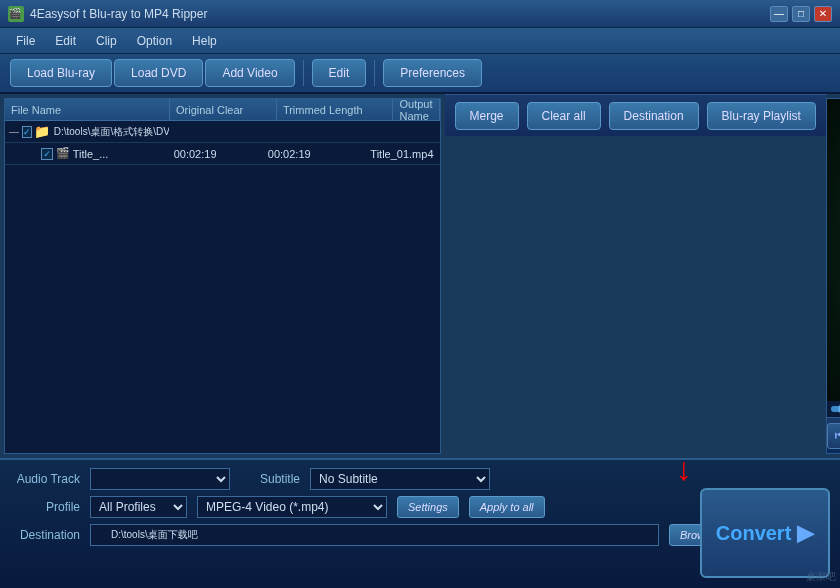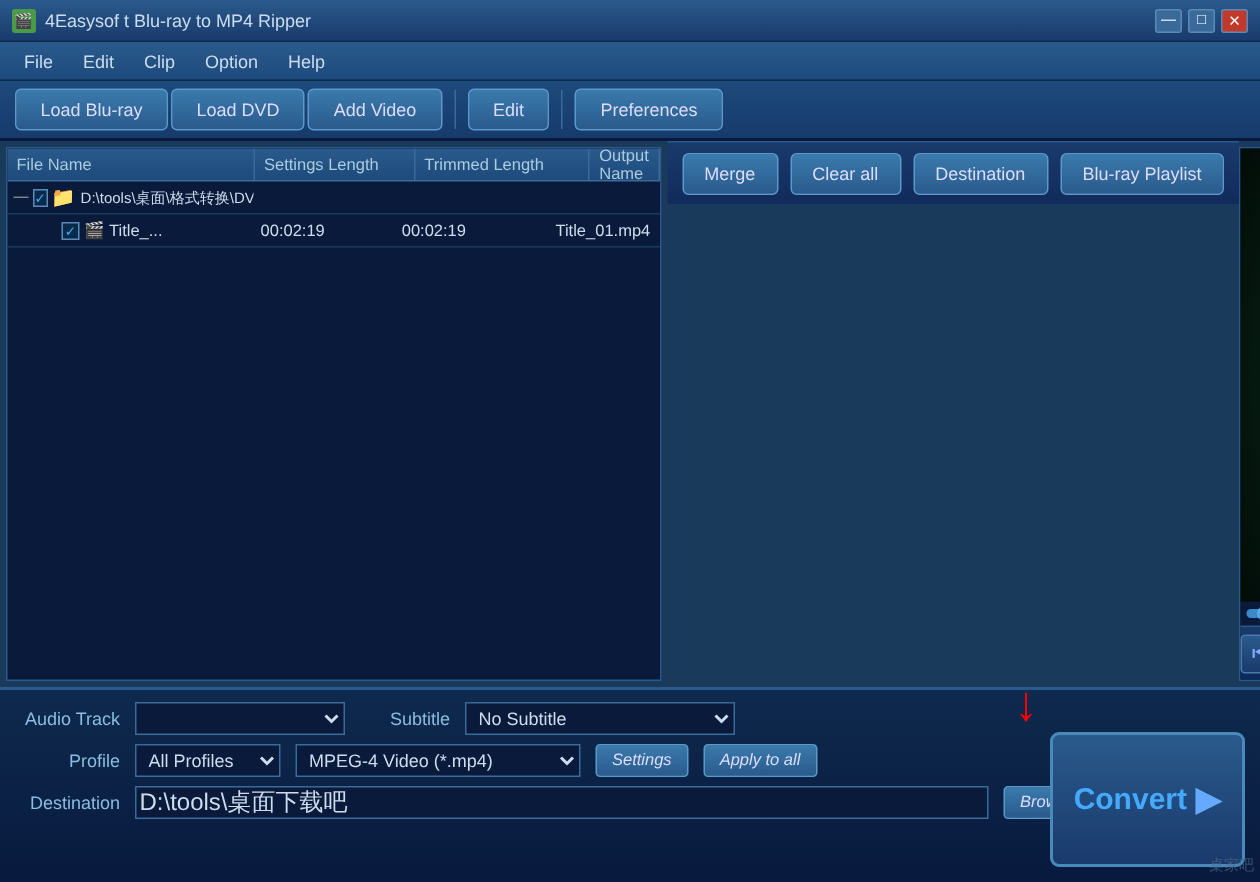"Settings Length" div.col-header { text: Settings Length -> Original Clear }
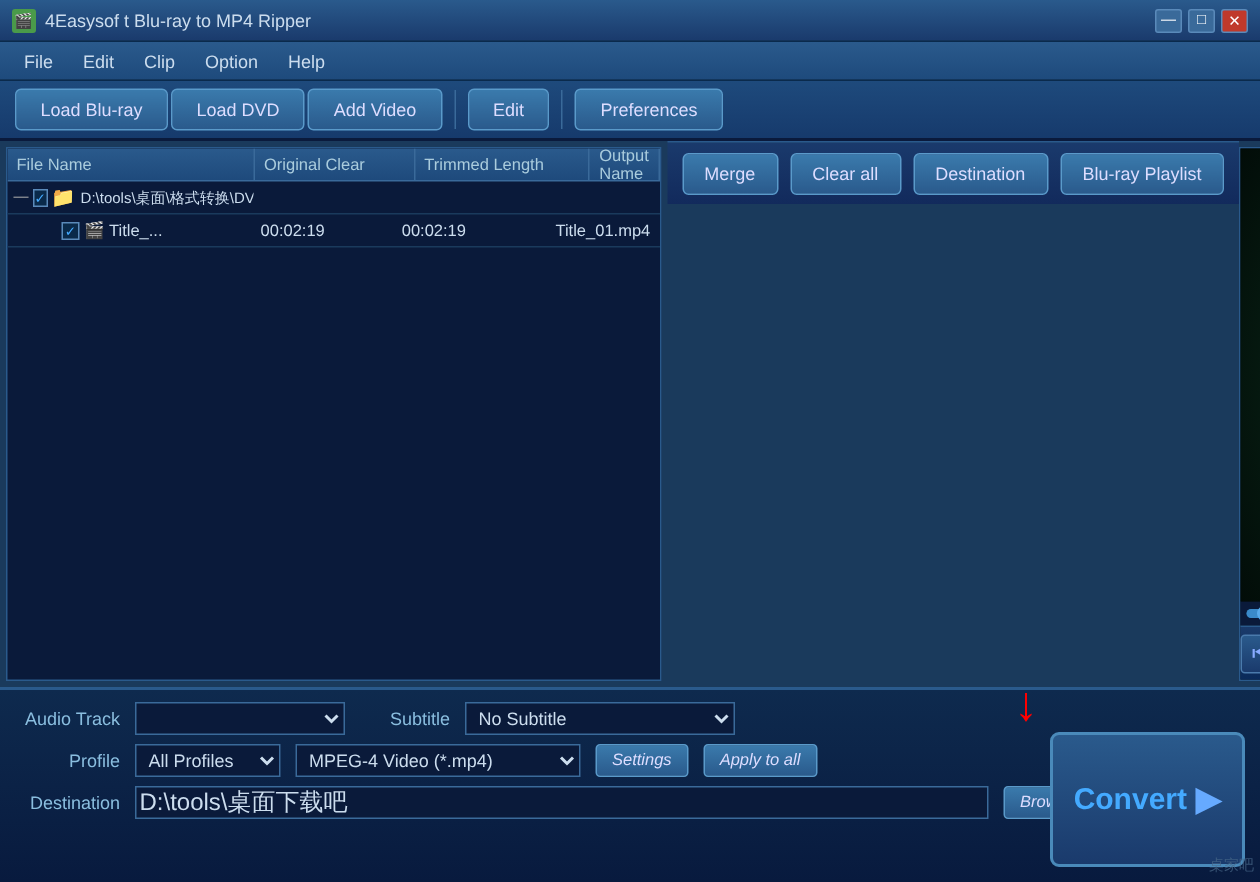"D:\tools\桌面下载吧" .opt-input { font-size: 16px -> 10px; padding: 2px 2px -> 2px 20px }
